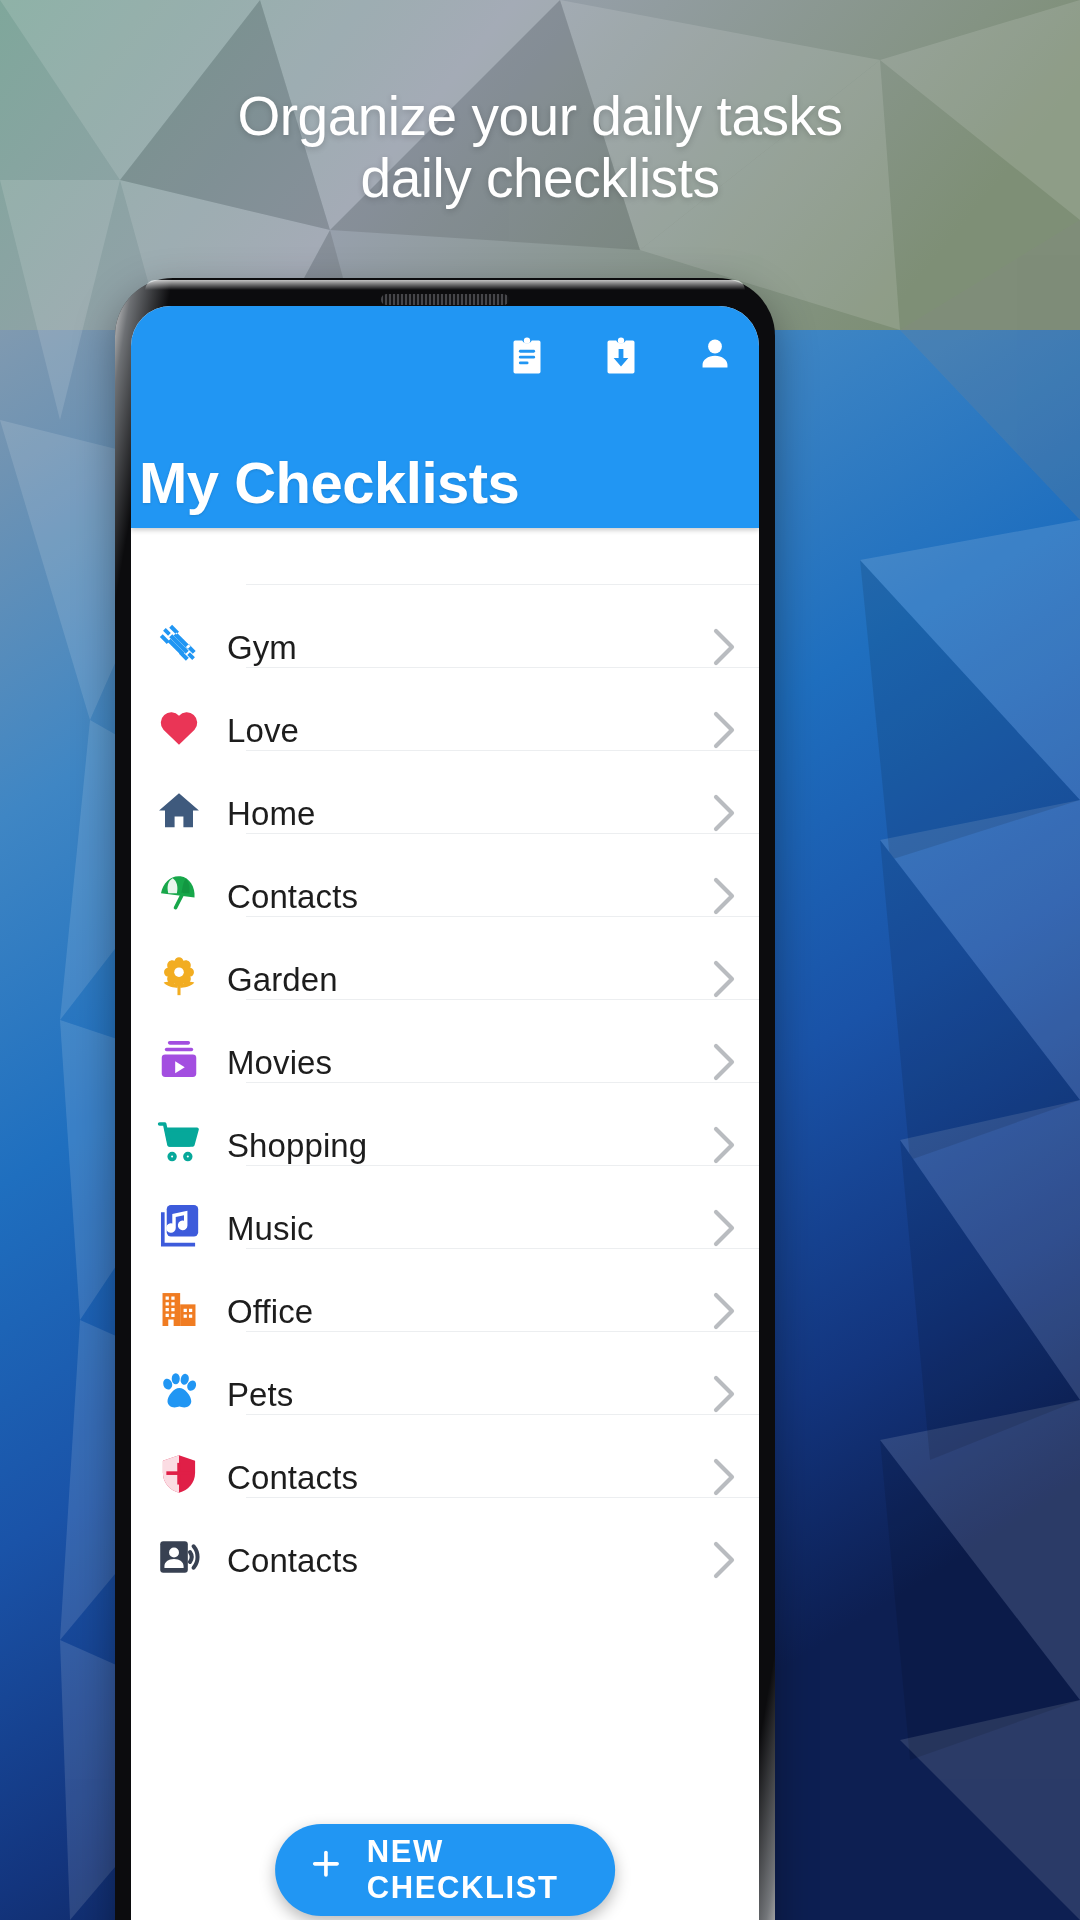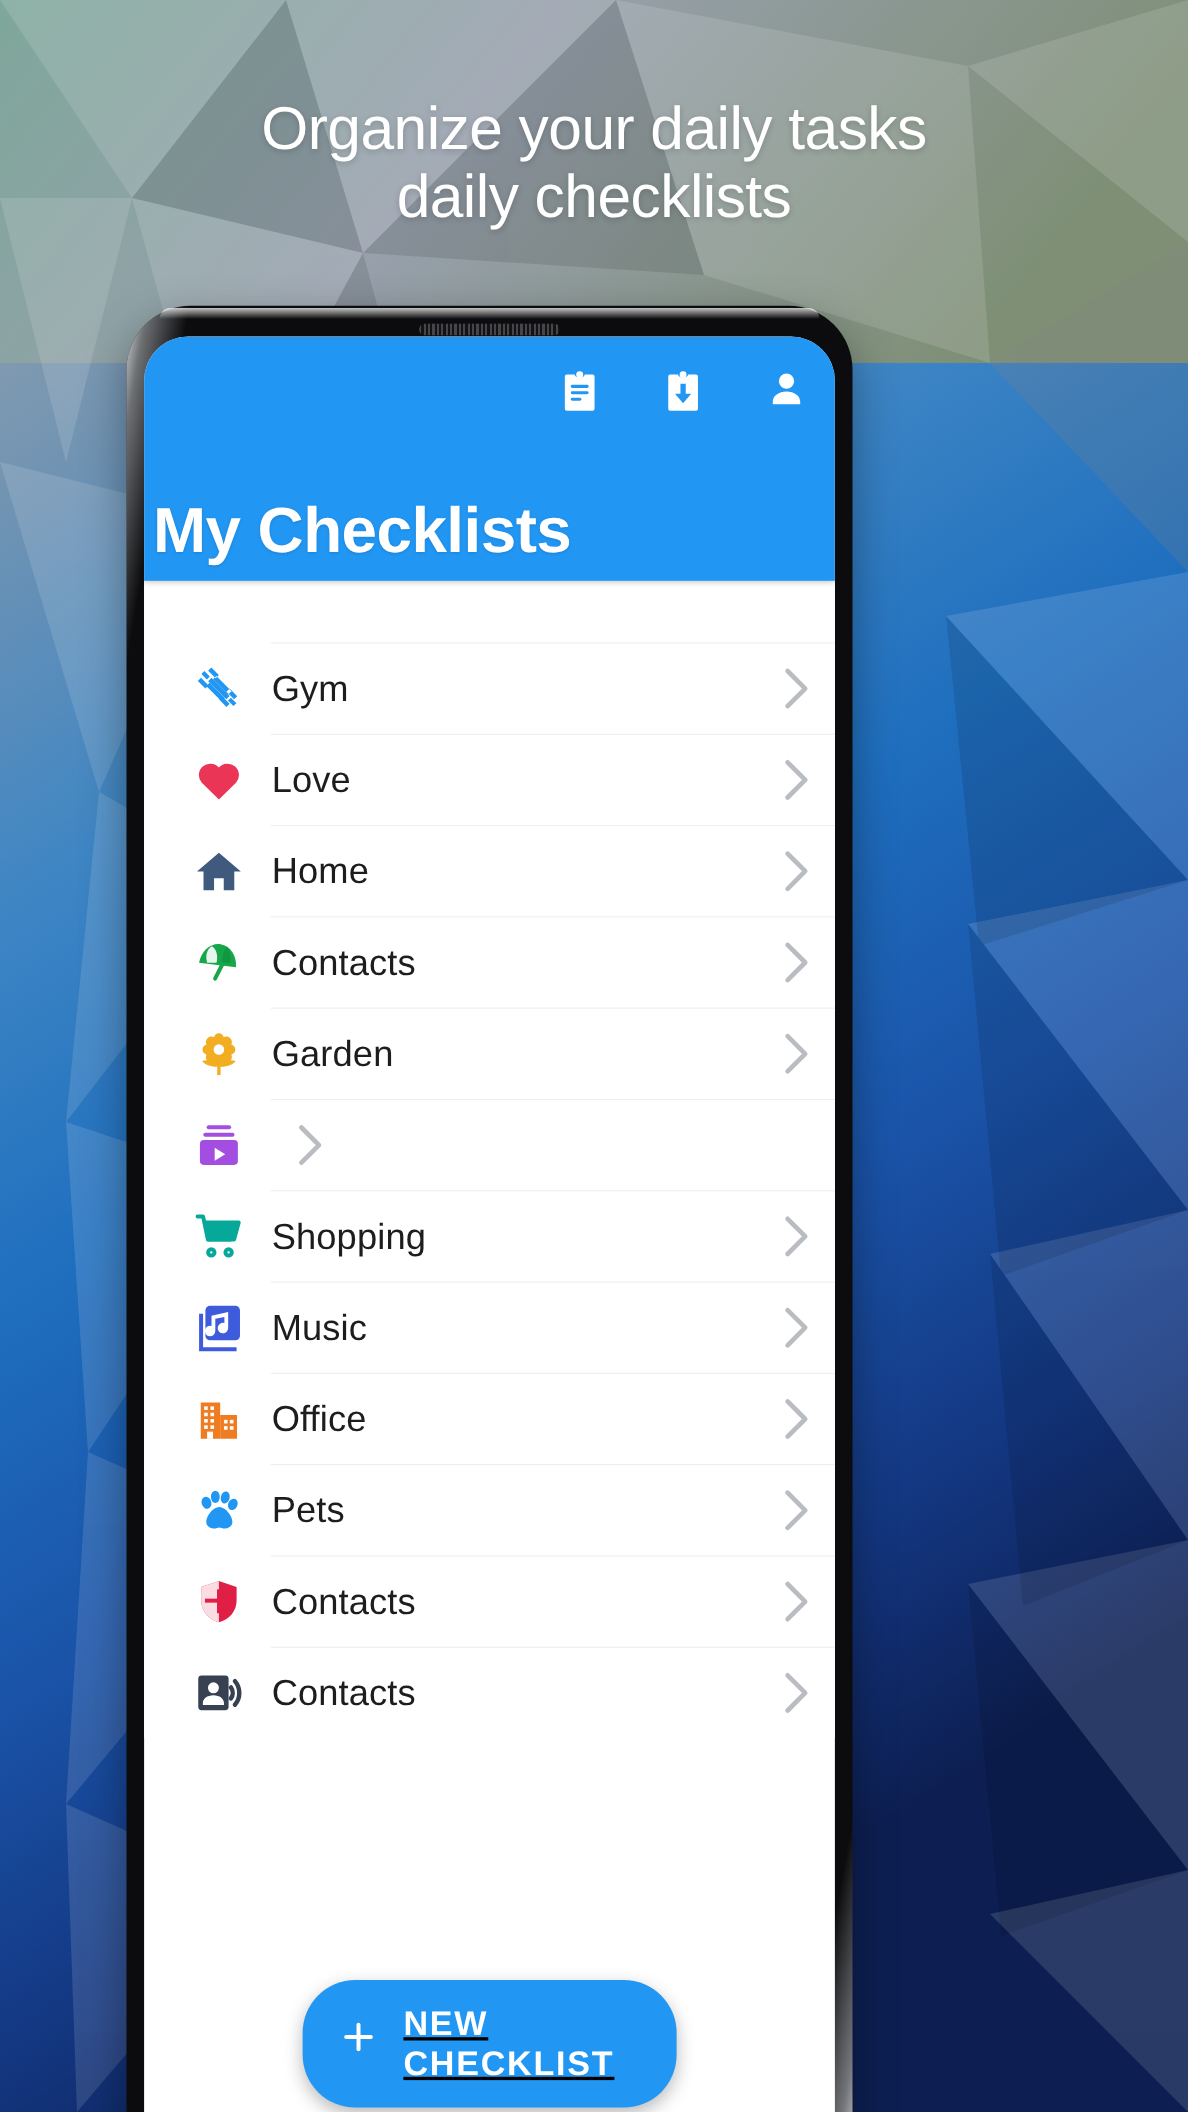"Gym" .row { align-items: center -> flex-end; padding-left: 20px -> none }
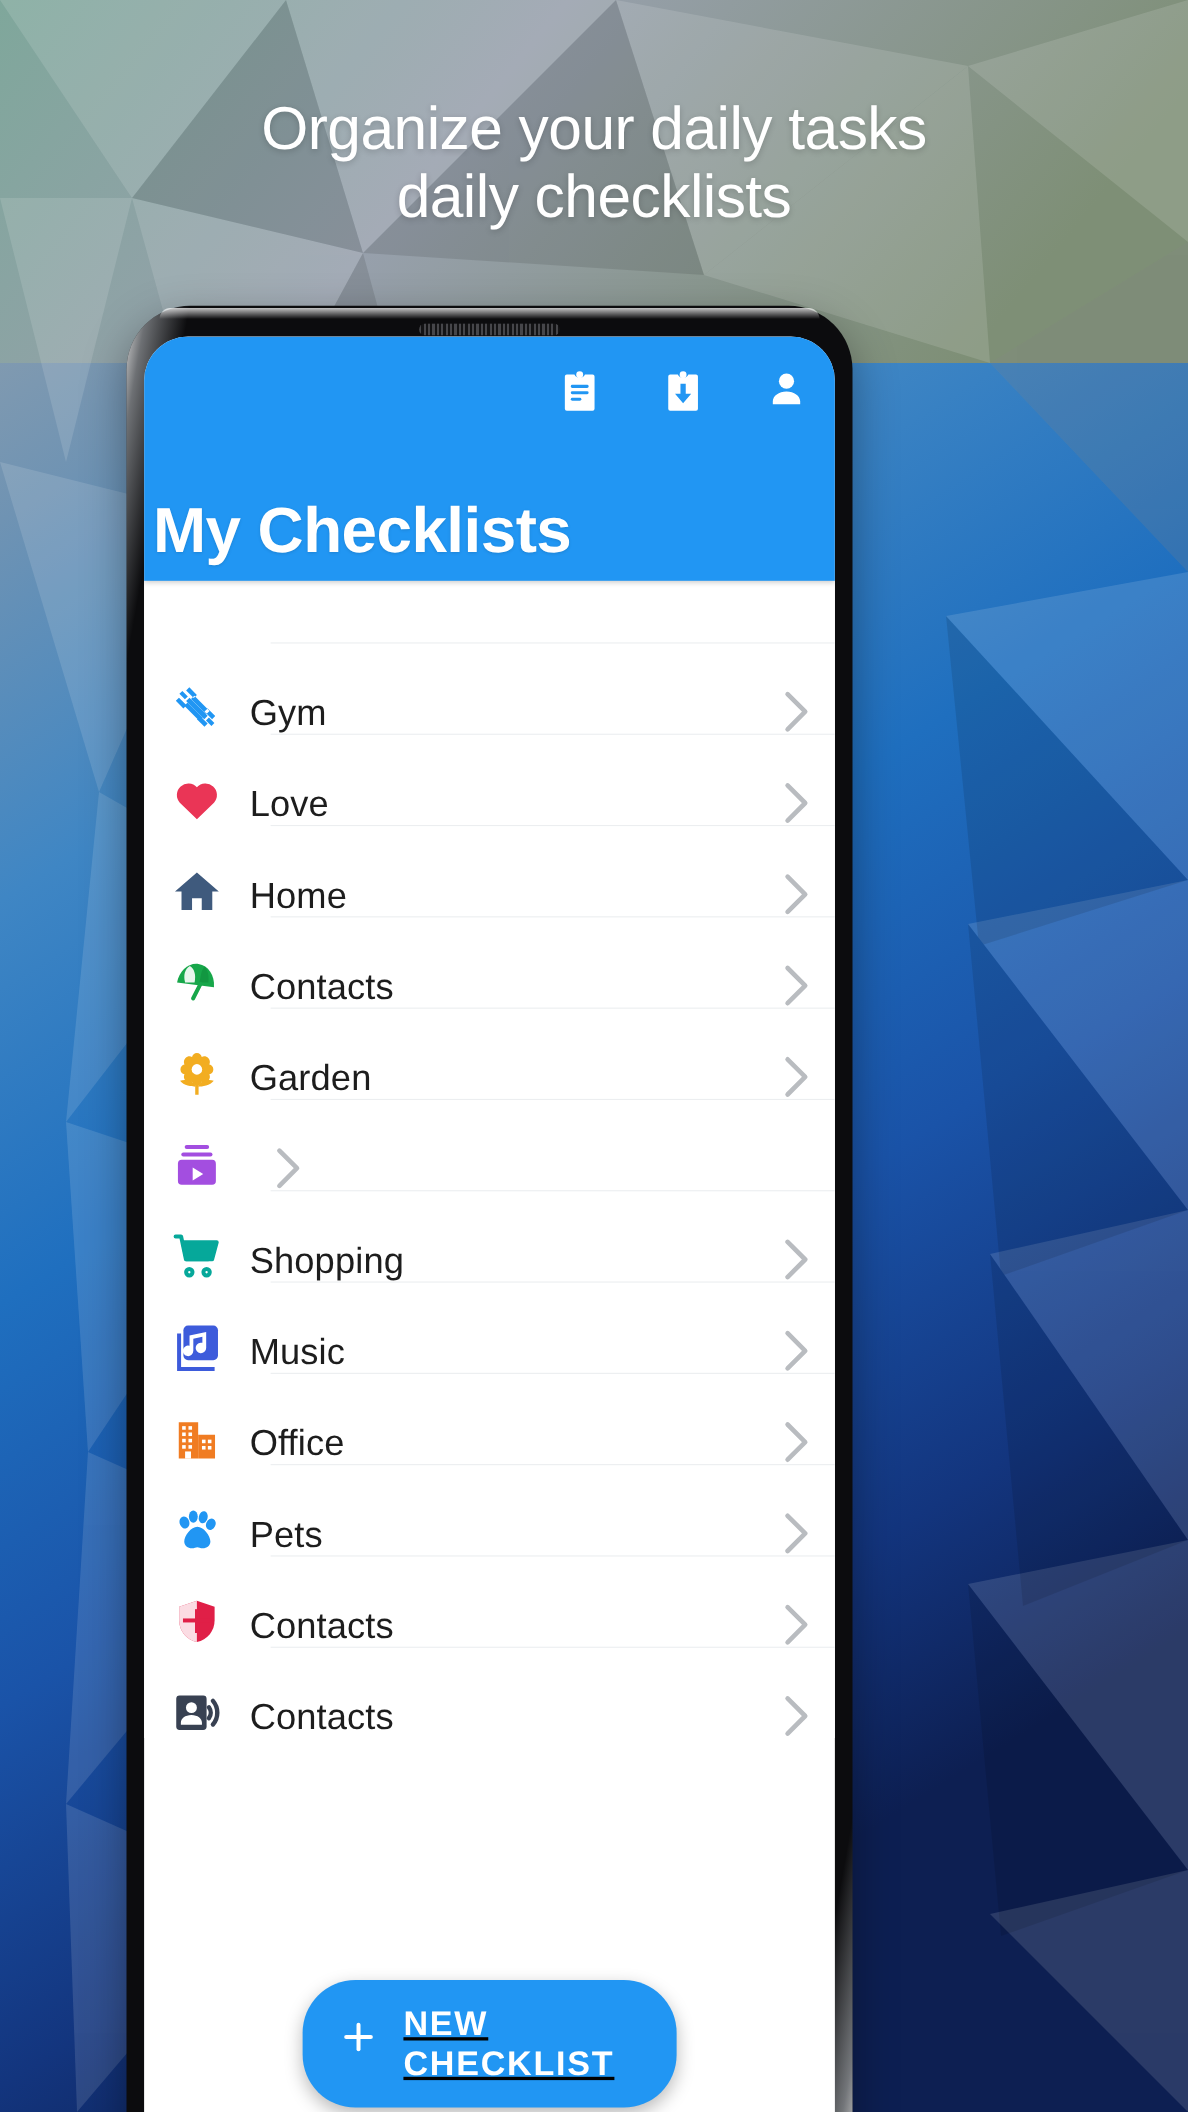"Movies" span.row-label { html: none -> <span>Movies</span> }
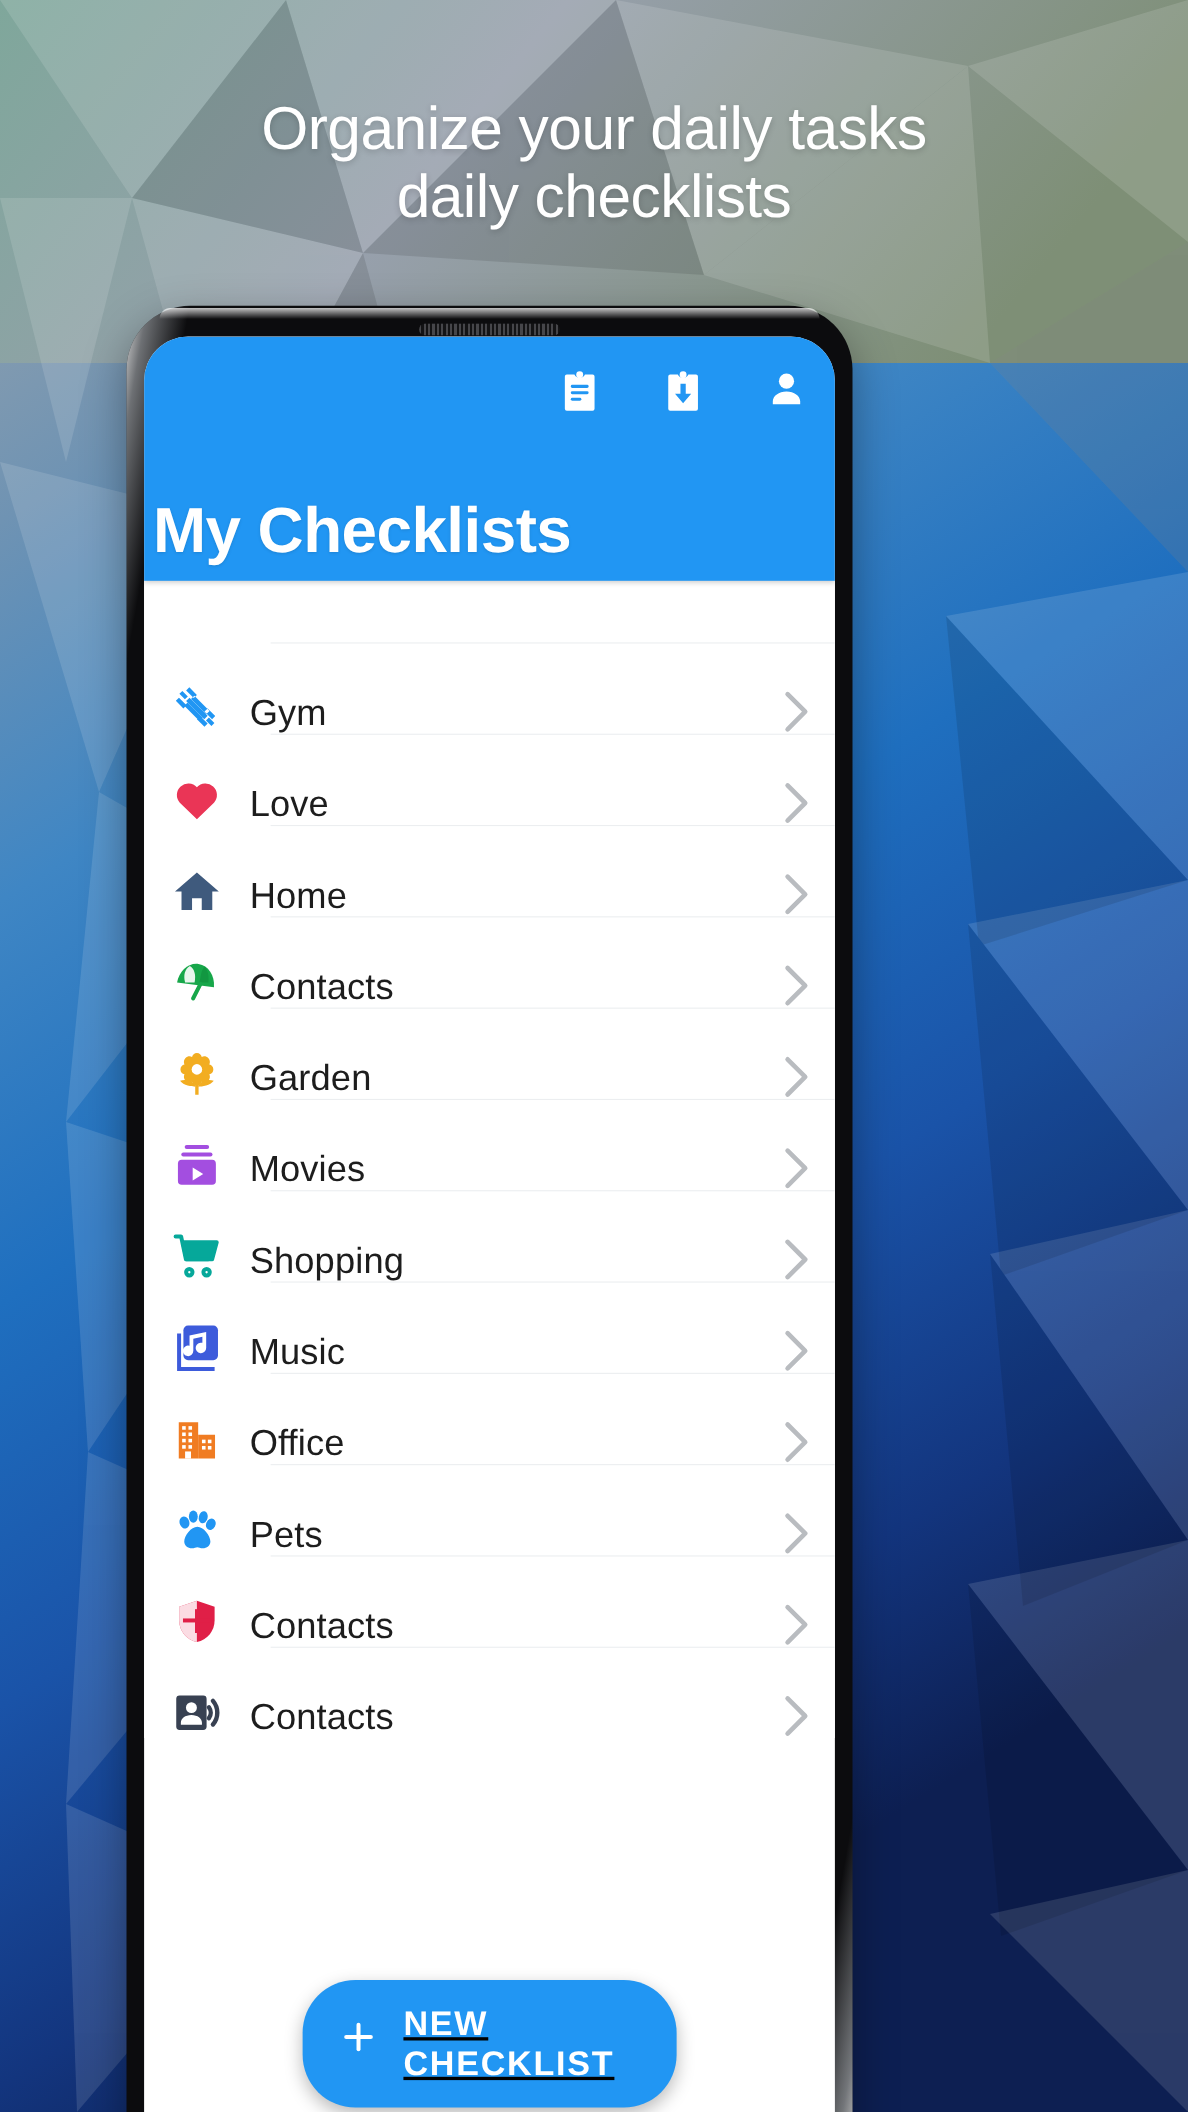"NEW CHECKLIST" .fab { height: 116px -> 92px; text-decoration: underline -> none }
